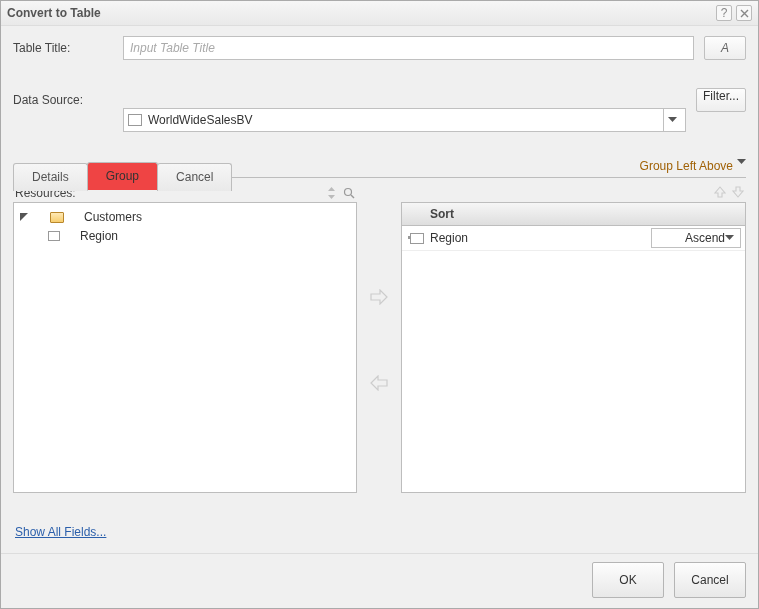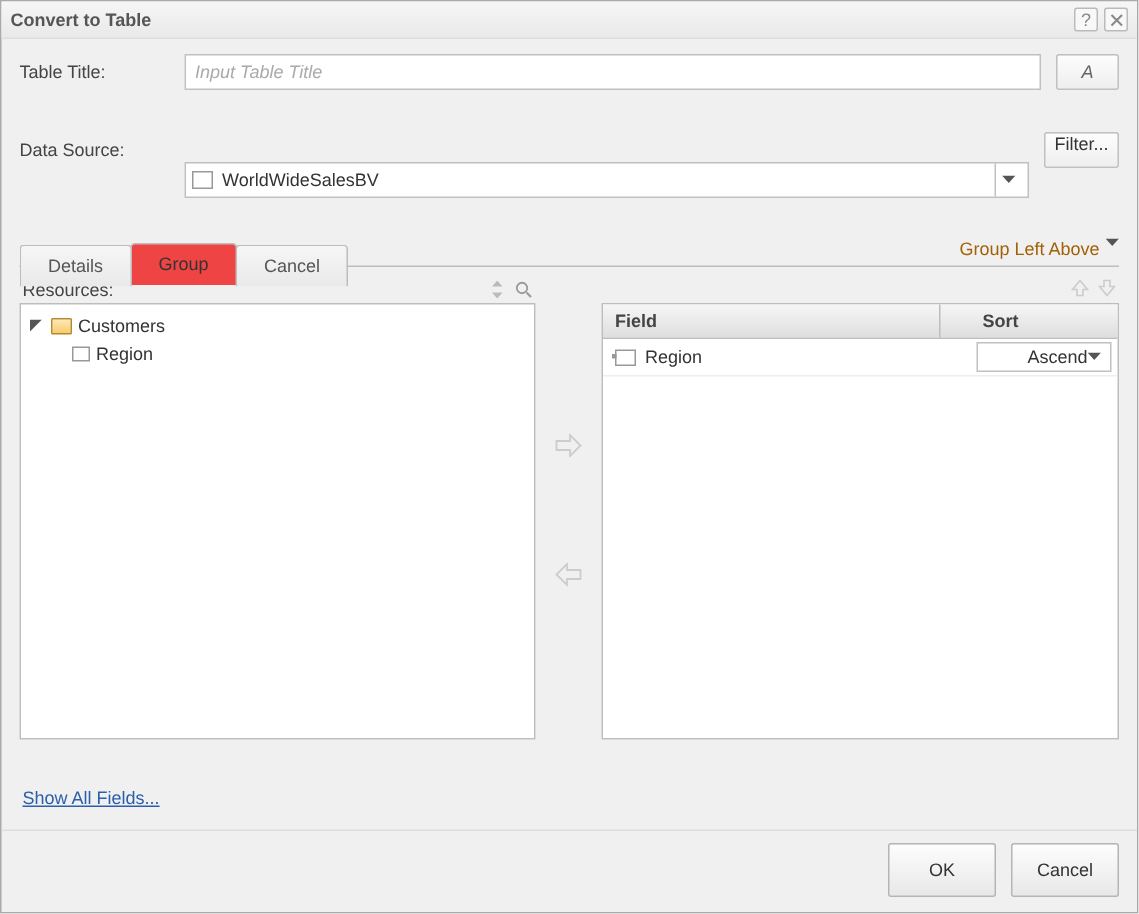"Customers" .tree-node { gap: 4px -> 20px }
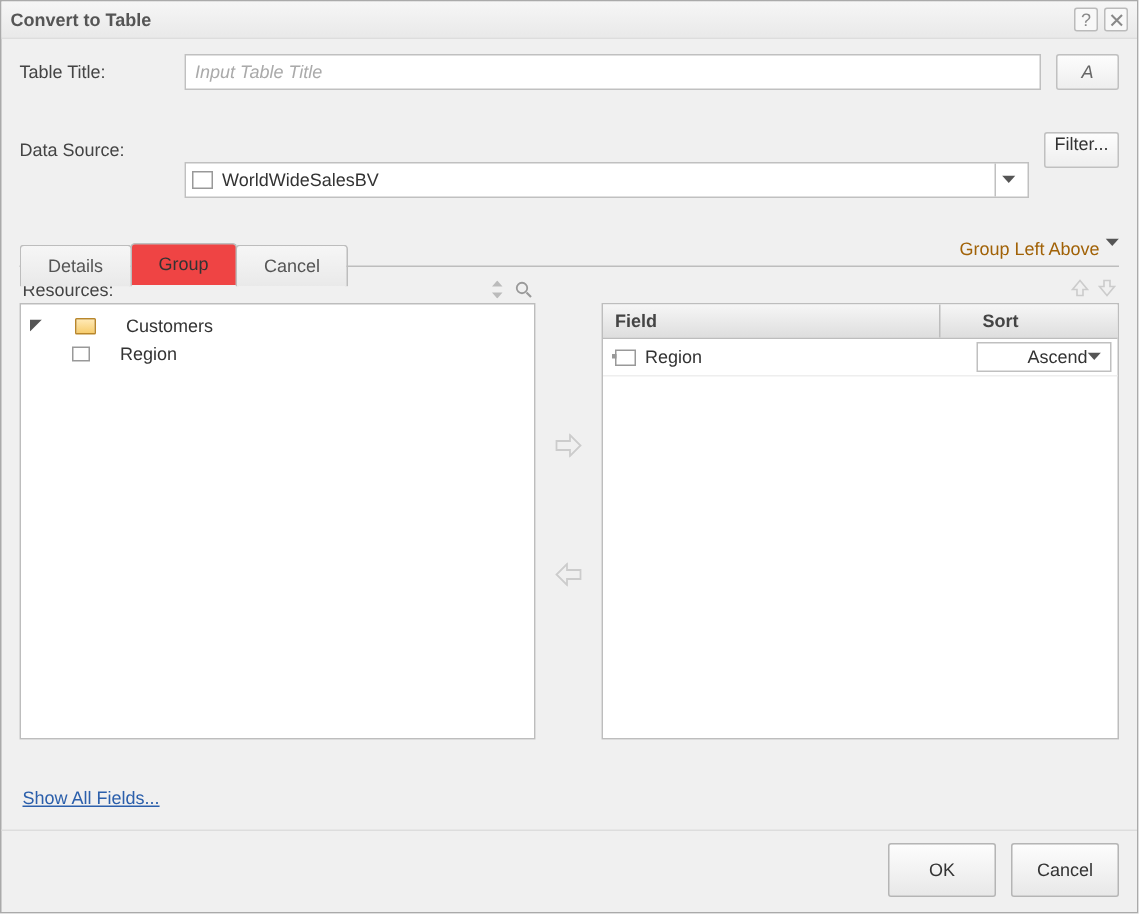"Field" div.gh-field { html: <div>Field</div> -> none }
